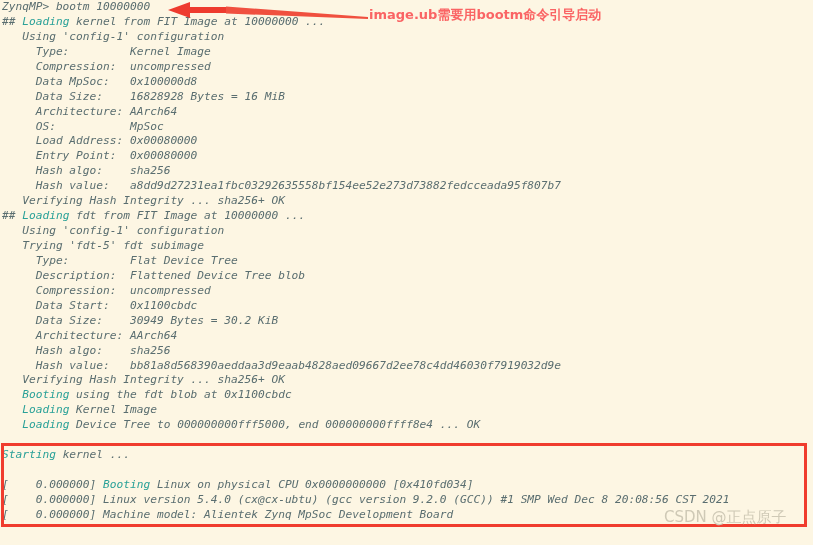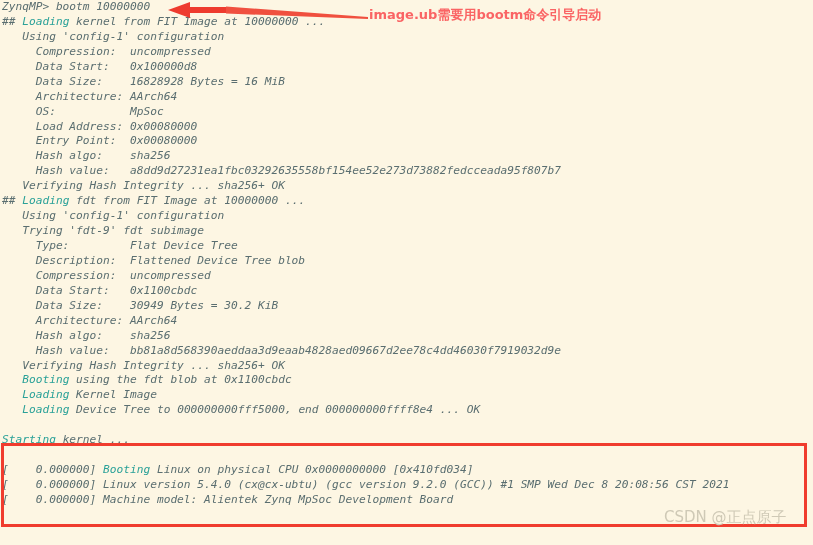"Type: Kernel Image" div.line { html: none -> <div> Type: Kernel Image</div> }
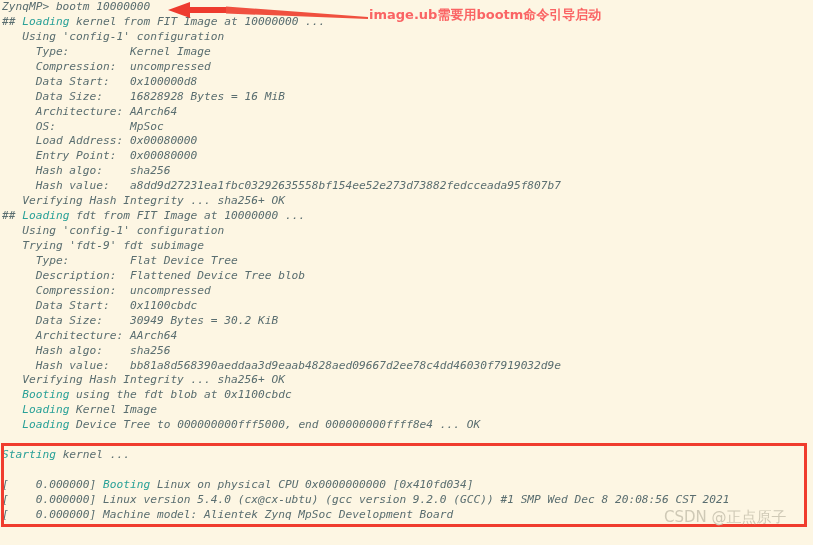"Data Start: 0x100000d8" div.line { text: Start -> MpSoc }
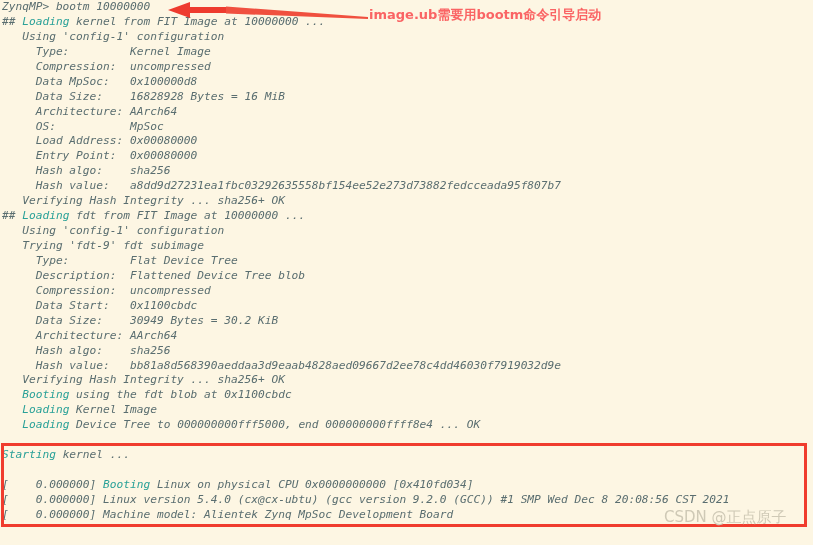"Trying 'fdt-9' fdt subimage" div.line { text: 'fdt-9' -> 'fdt-5' }
